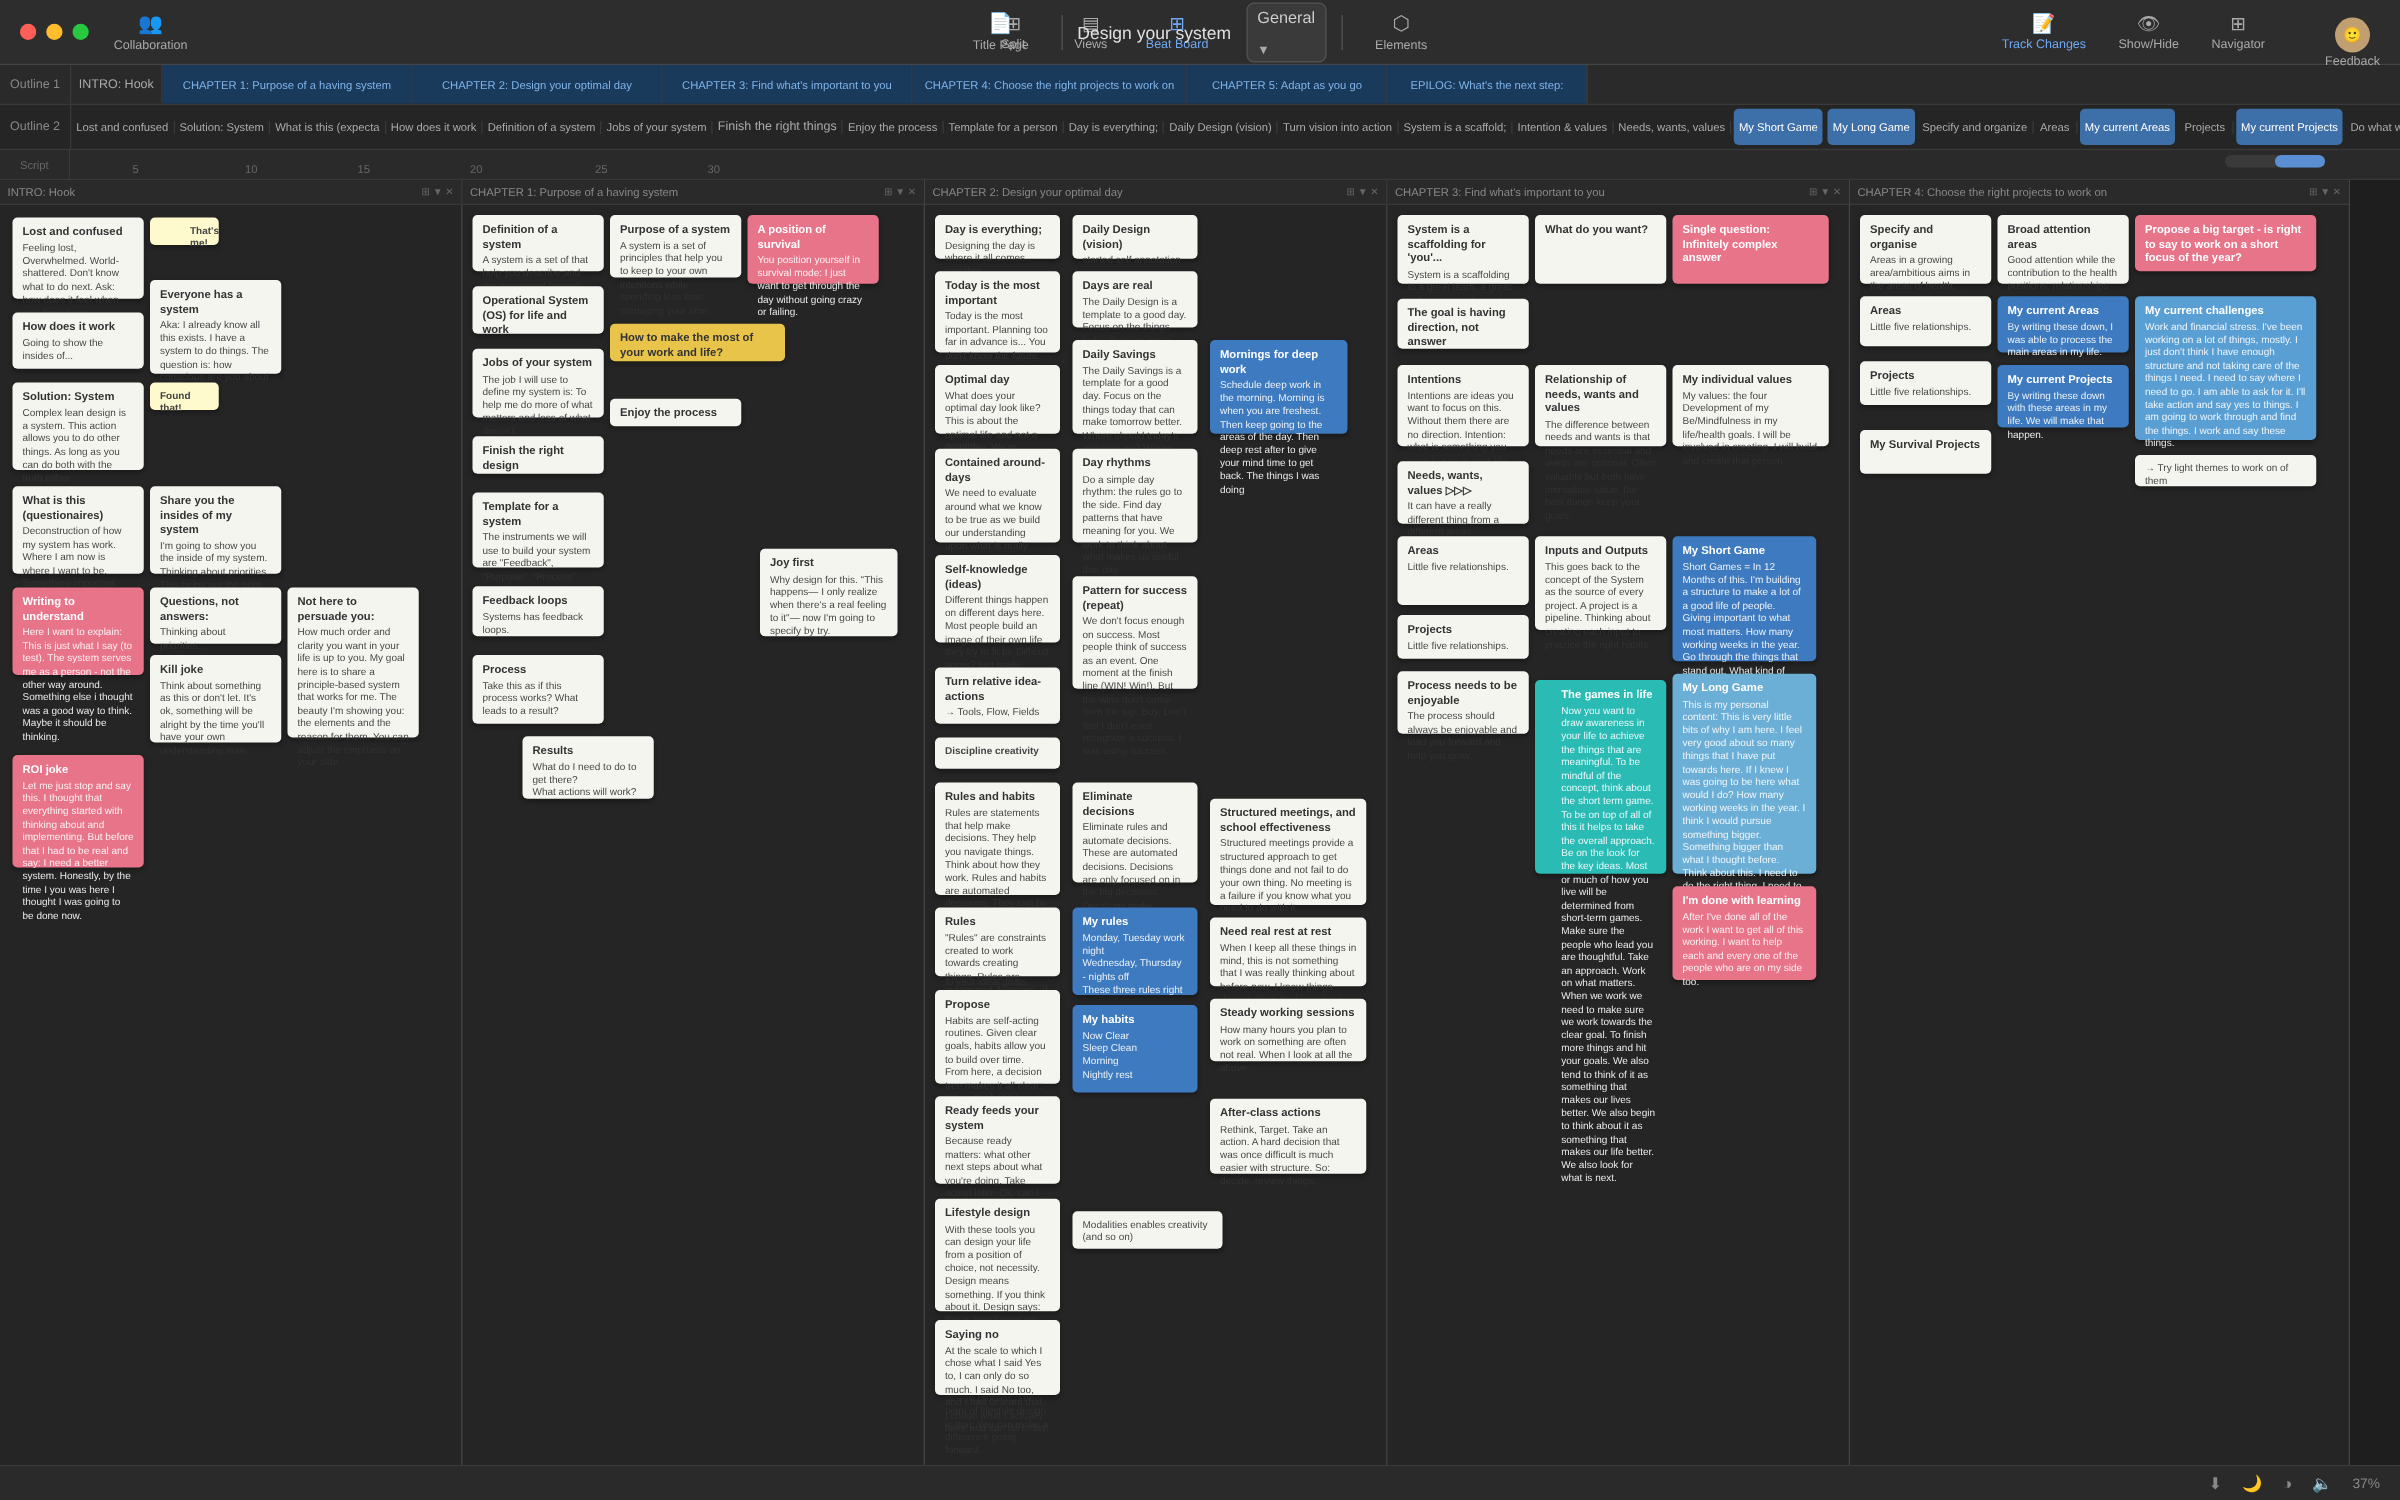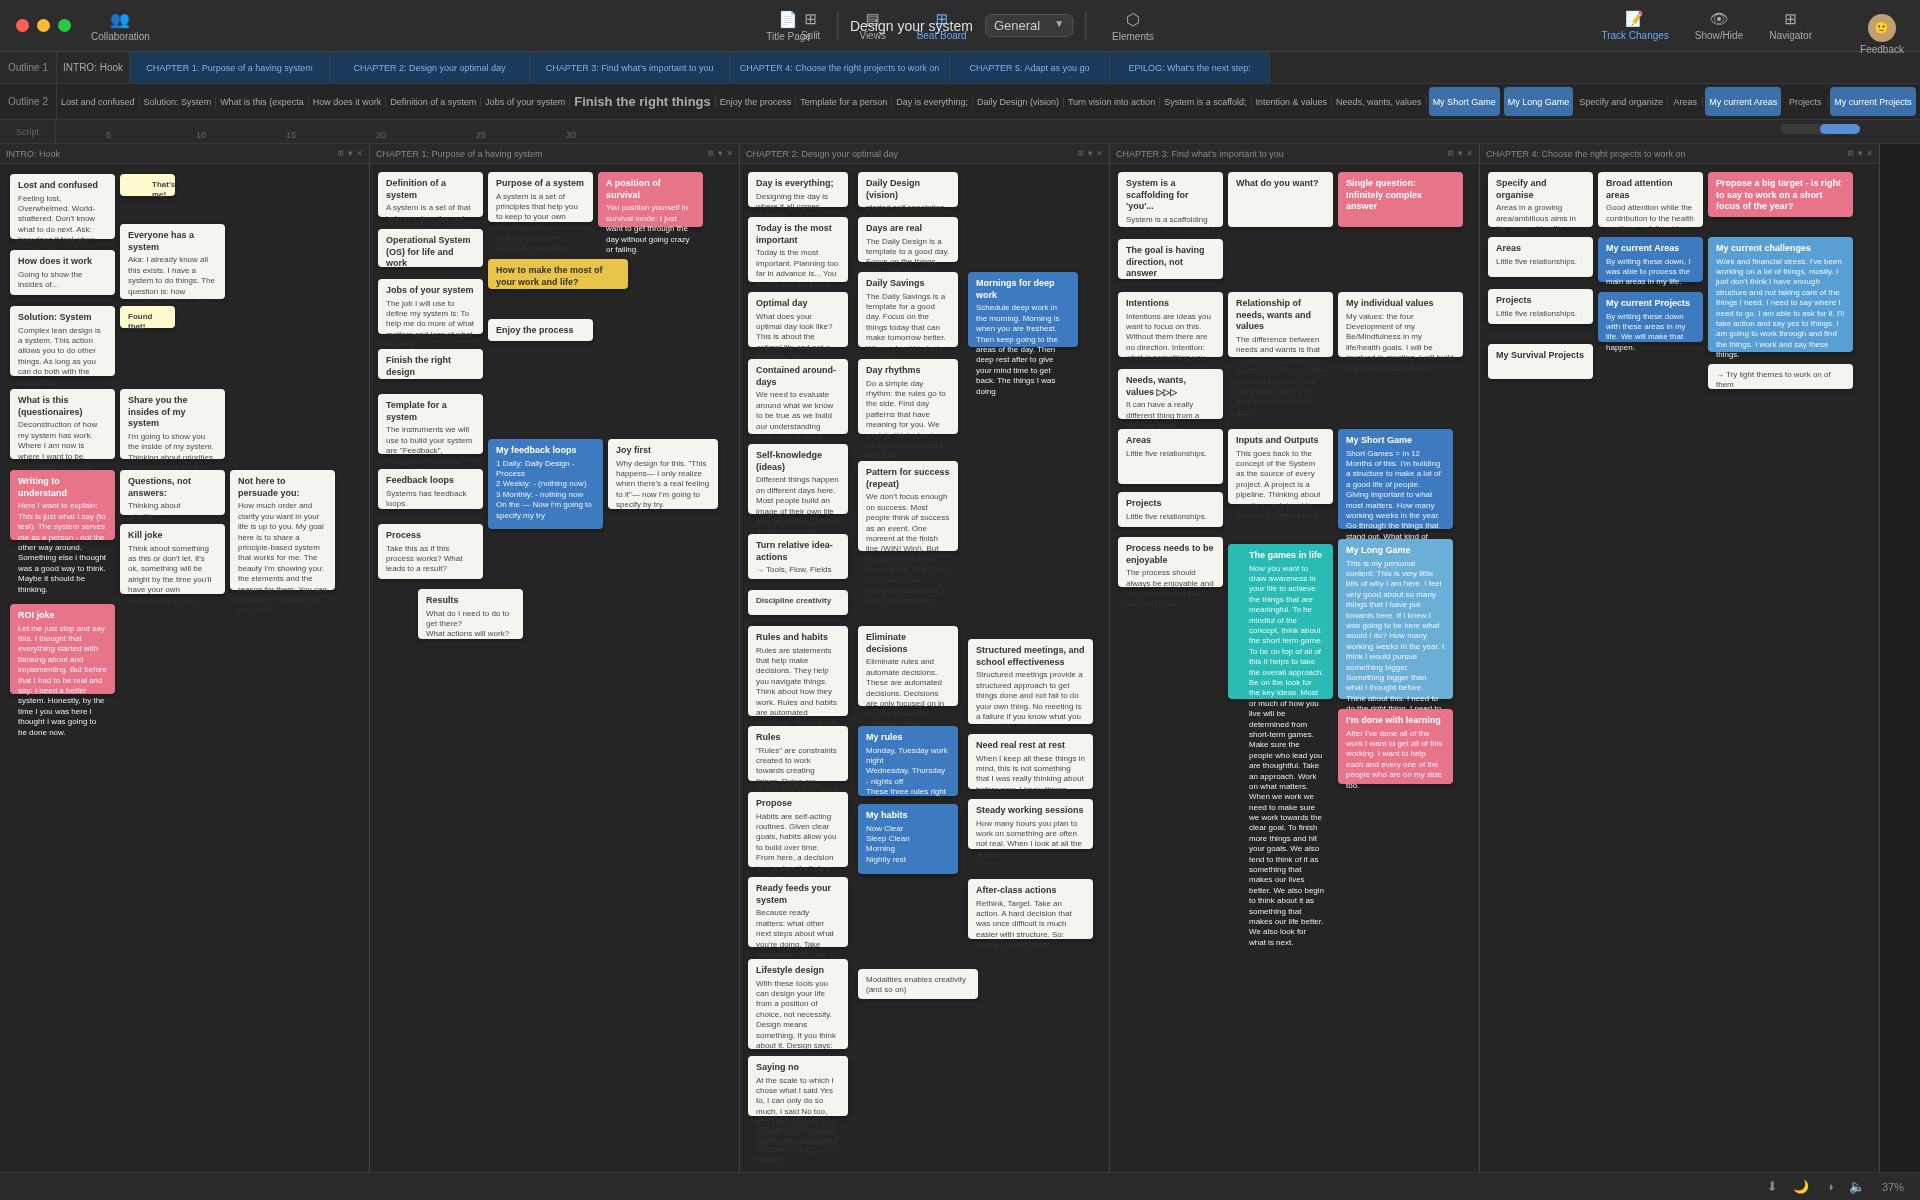"General" .general-dropdown { flex-direction: none -> column }
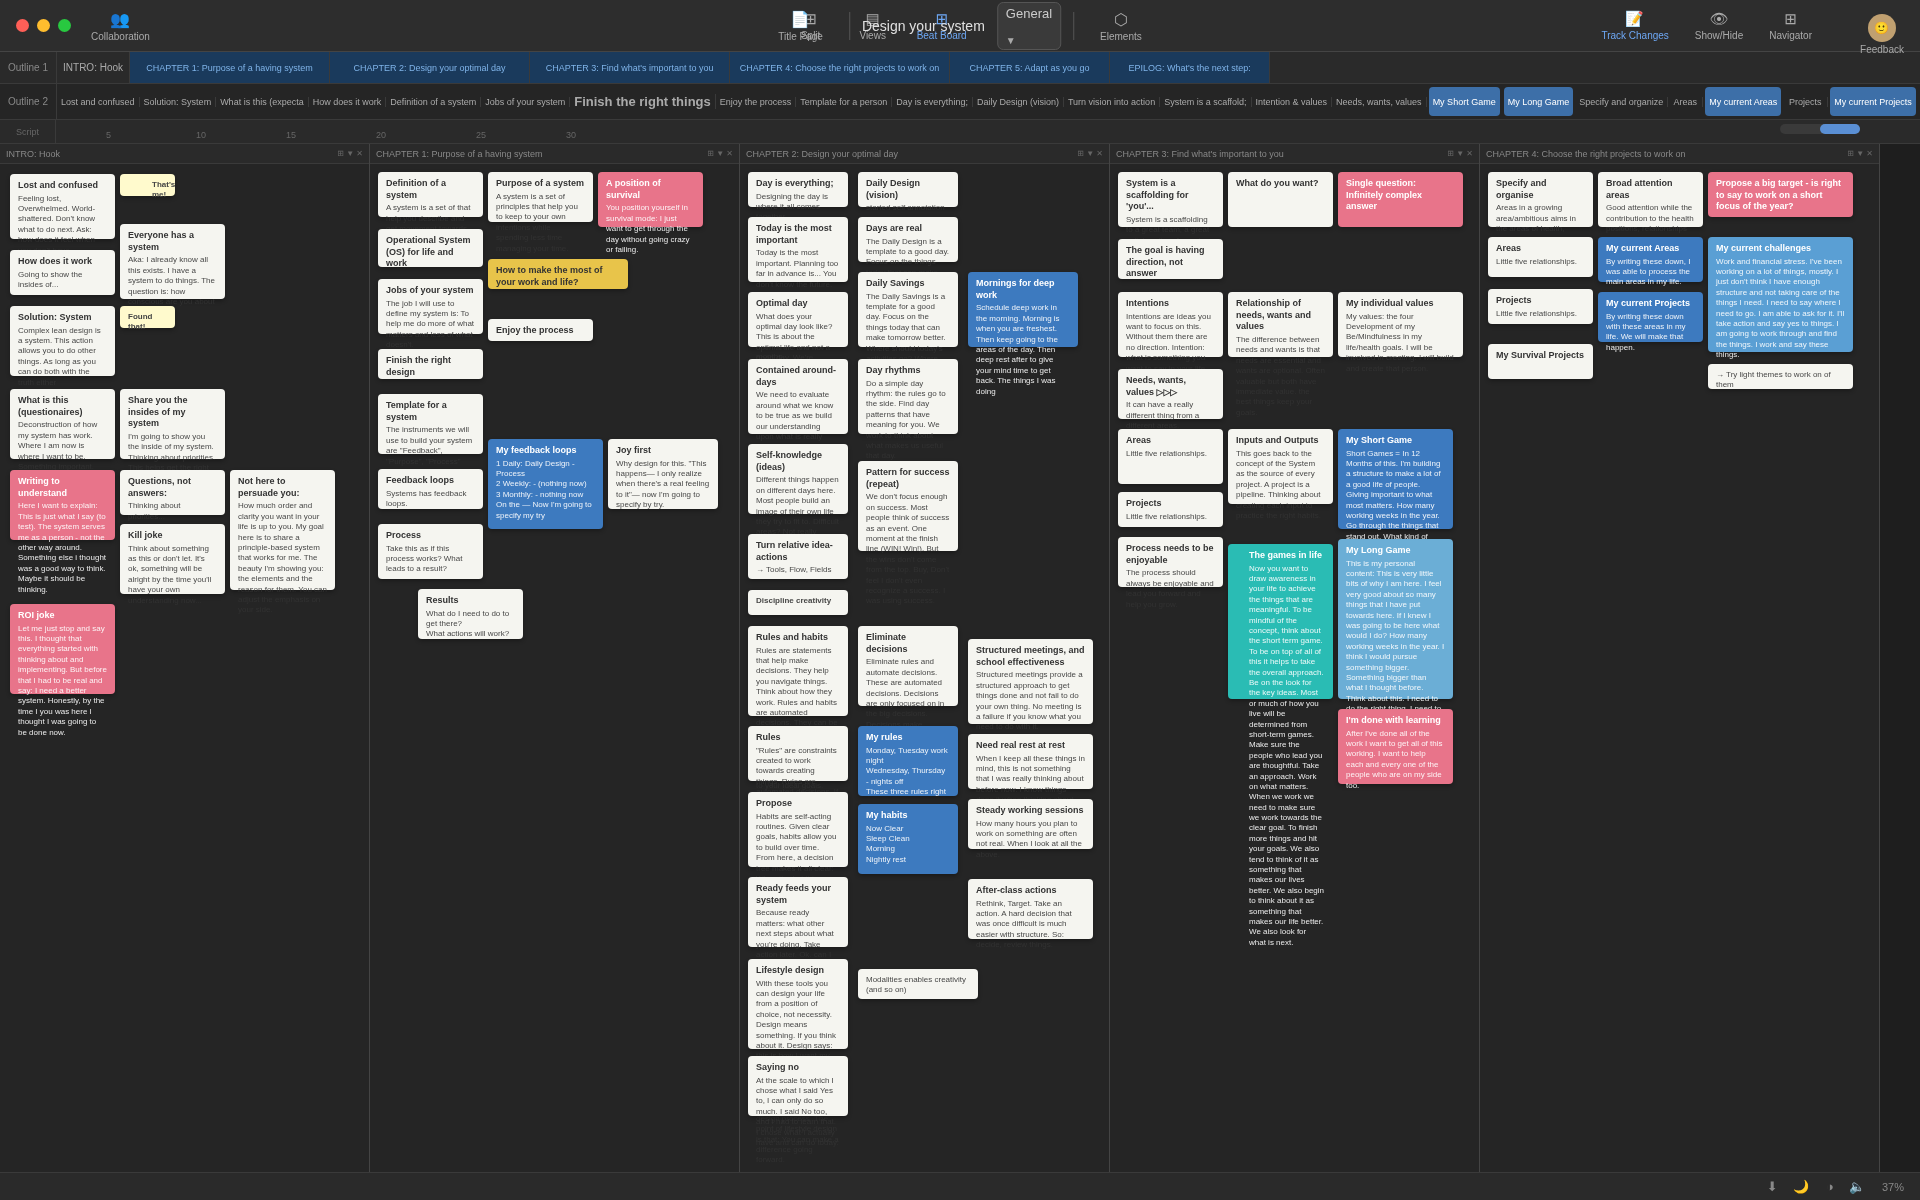"Finish the right things" div.ol2-item { font-size: 13px -> 10px; font-weight: bold -> none }
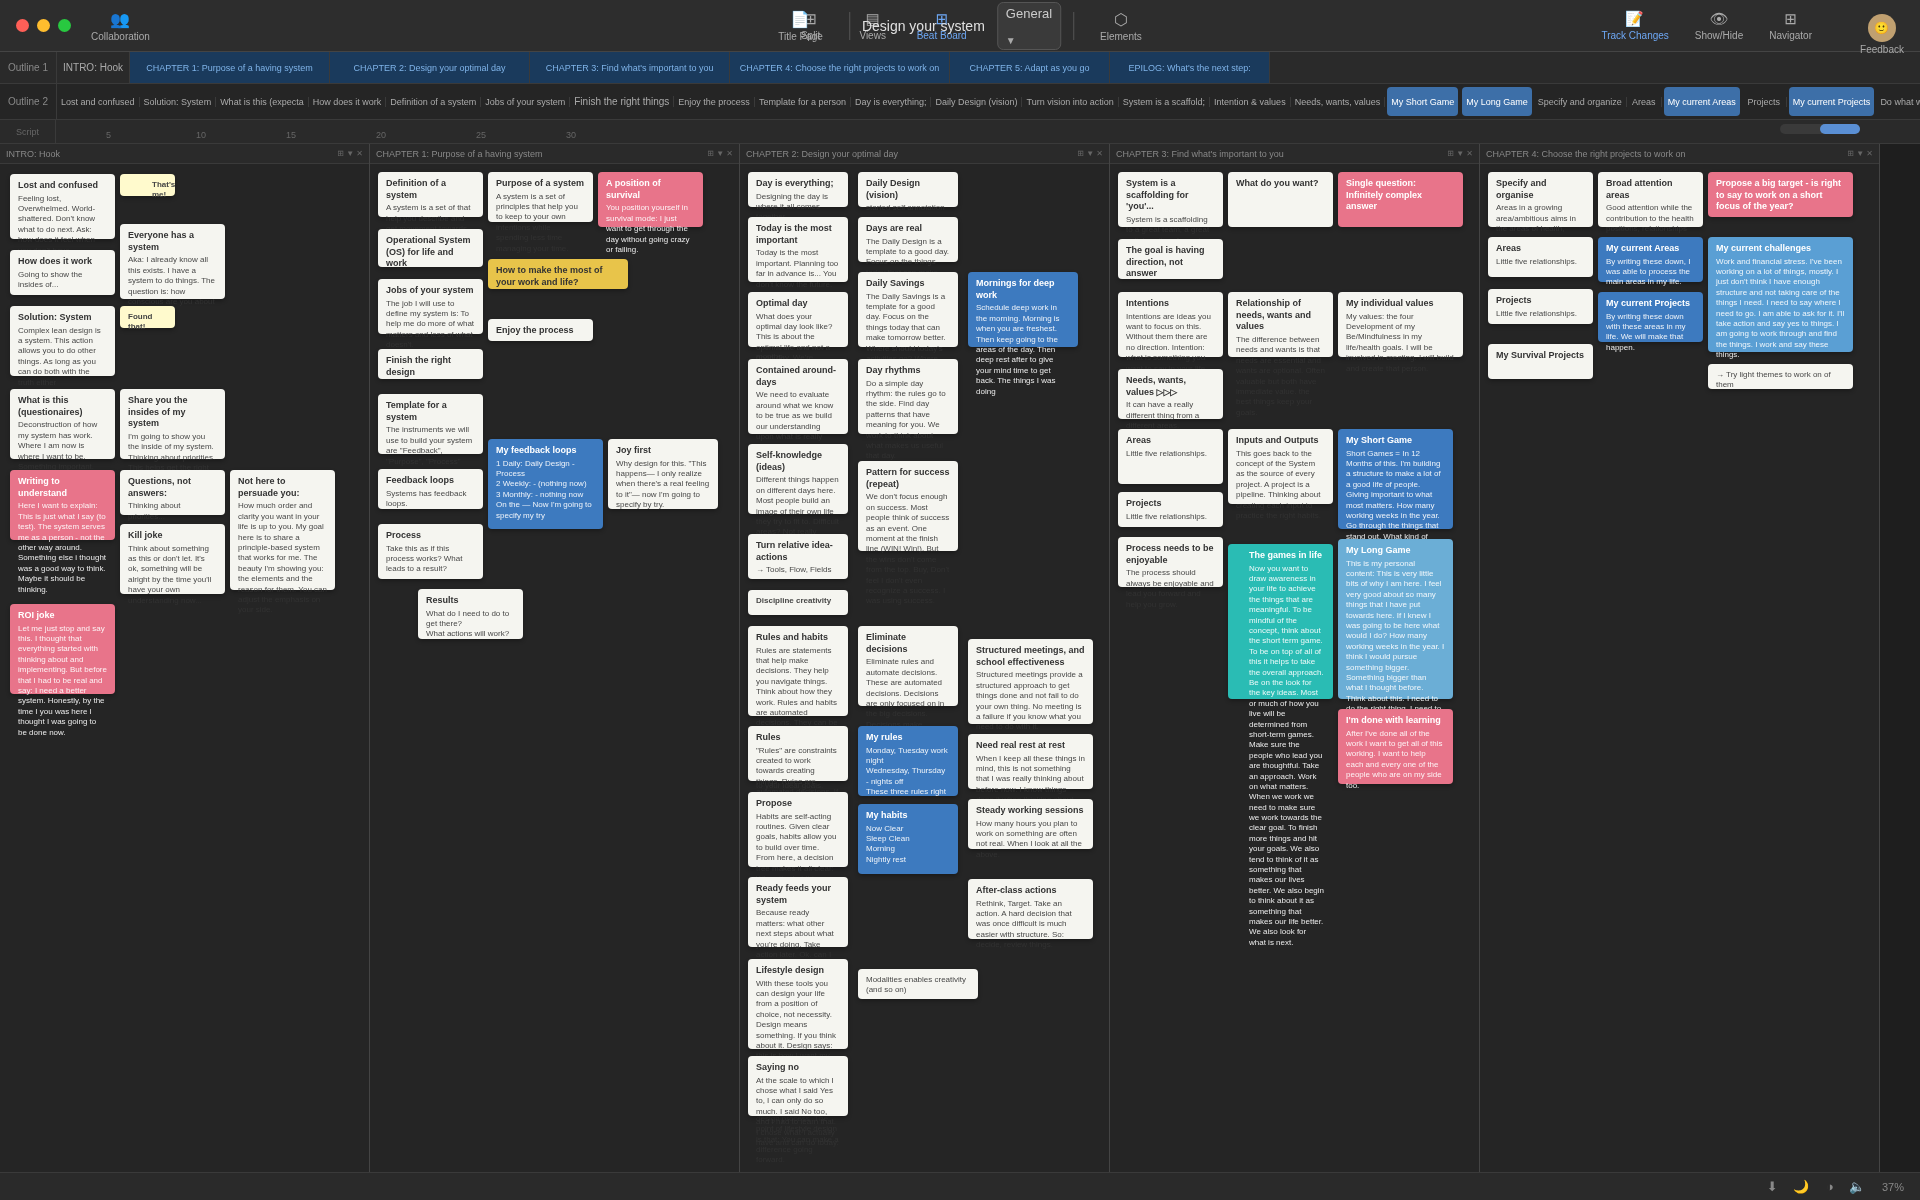"My feedback loops" div.card { html: <div> <div>My feedback loops</div> <div>1 Daily: Daily Design - Process<br>2 Weekly: - (nothing now)<br>3 Monthly: - nothing now<br>On the — Now I'm going to specify my try</div> </div> -> none }
